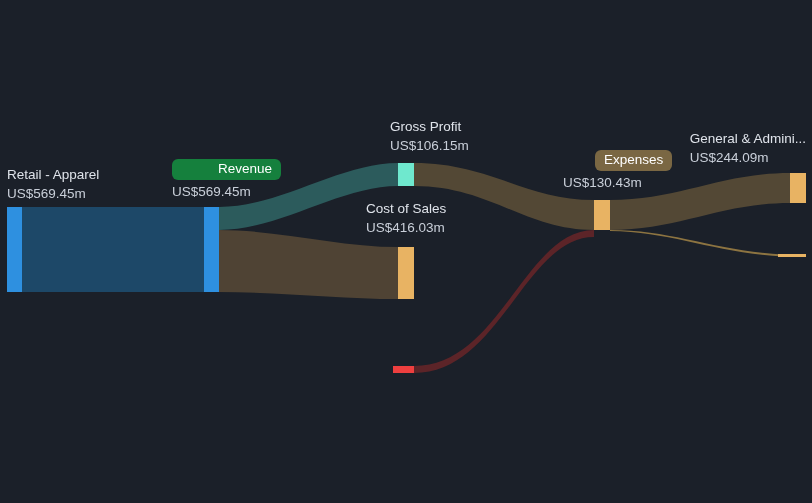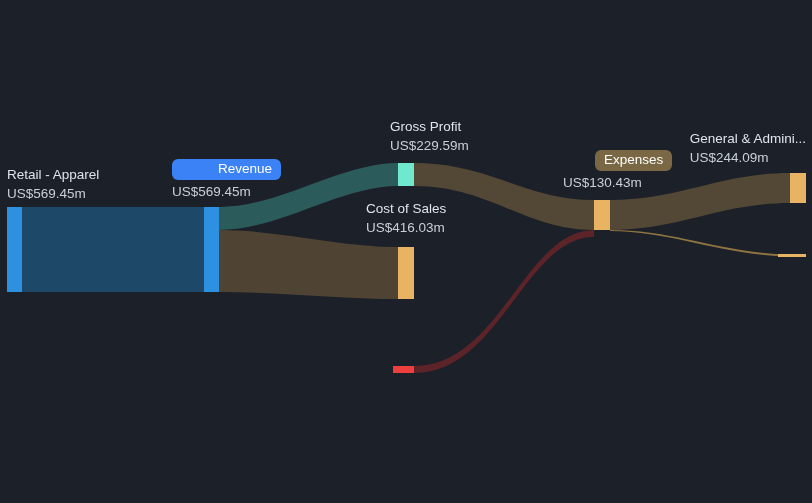"US$229.59m" span.val { text: US$229.59m -> US$106.15m }
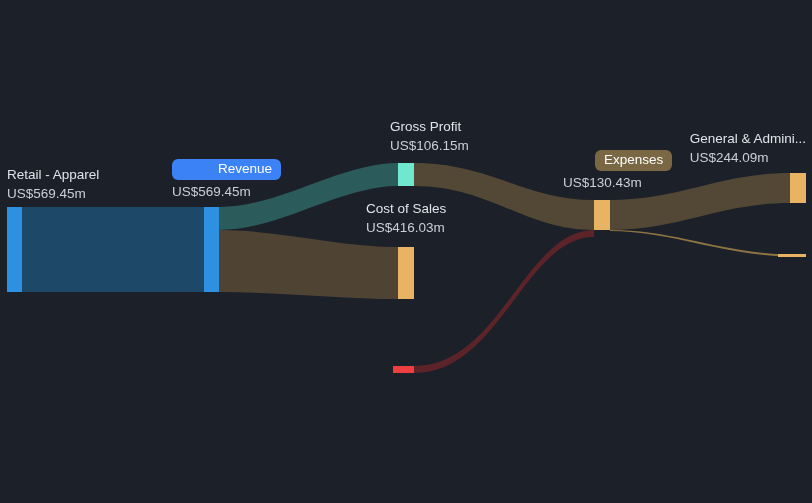"Revenue" span.badge { background: #3b82f6 -> #15803d }
